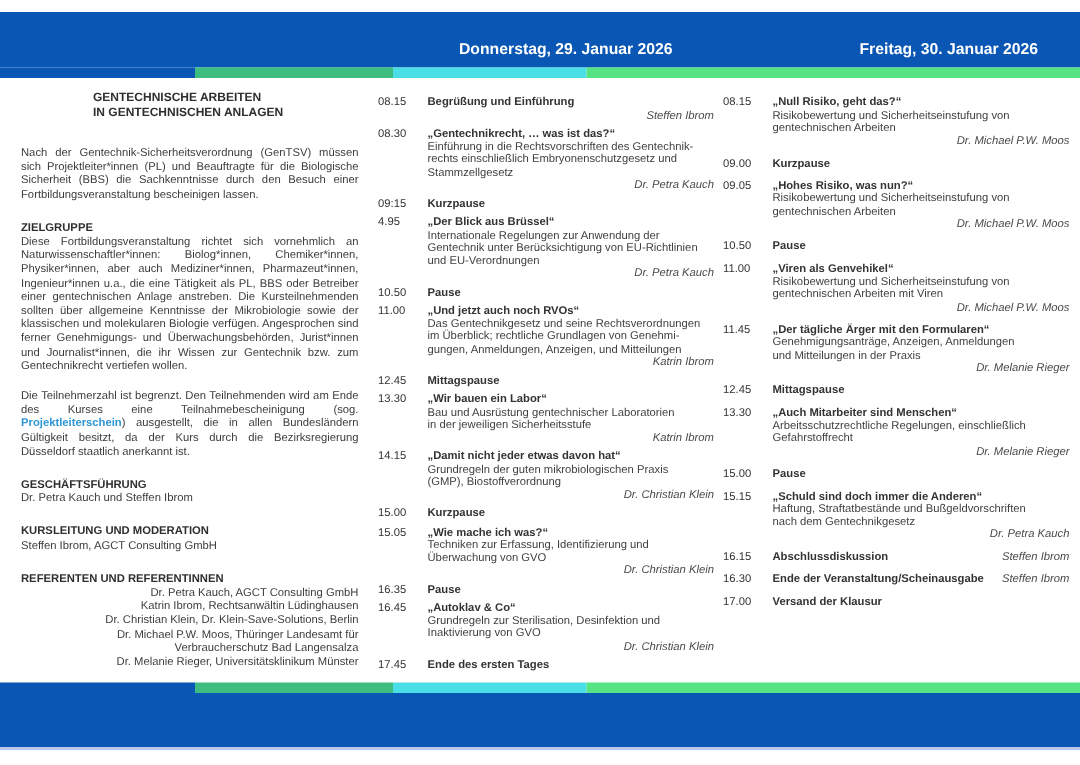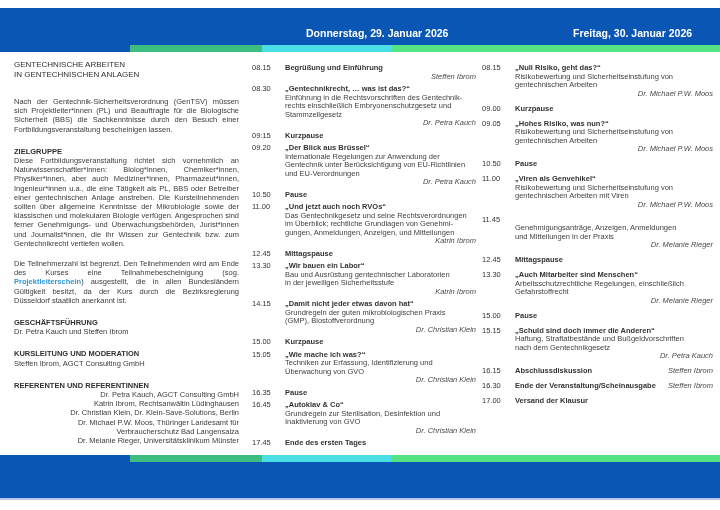"GENTECHNISCHE ARBEITEN" .course-title { font-weight: normal -> bold; margin-left: none -> 48px }
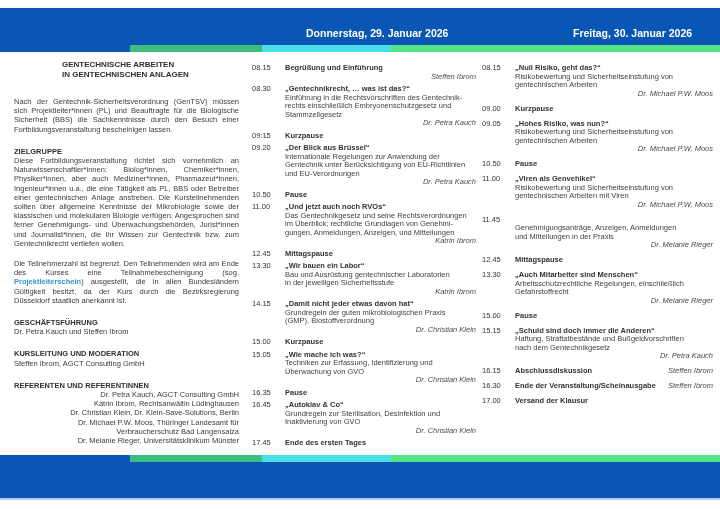"09.20" span.sch-time { text: 09.20 -> 4.95 }
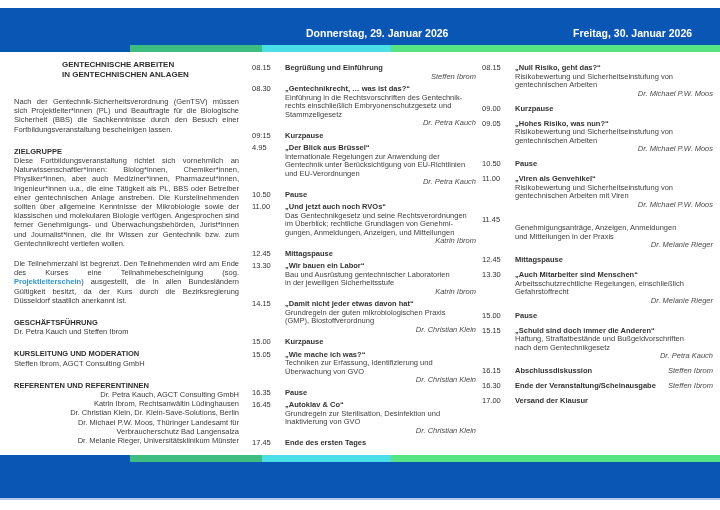"„Der tägliche Ärger mit den" span.sch-title { html: none -> <span>„Der tägliche Ärger mit den Formularen“</span> }
